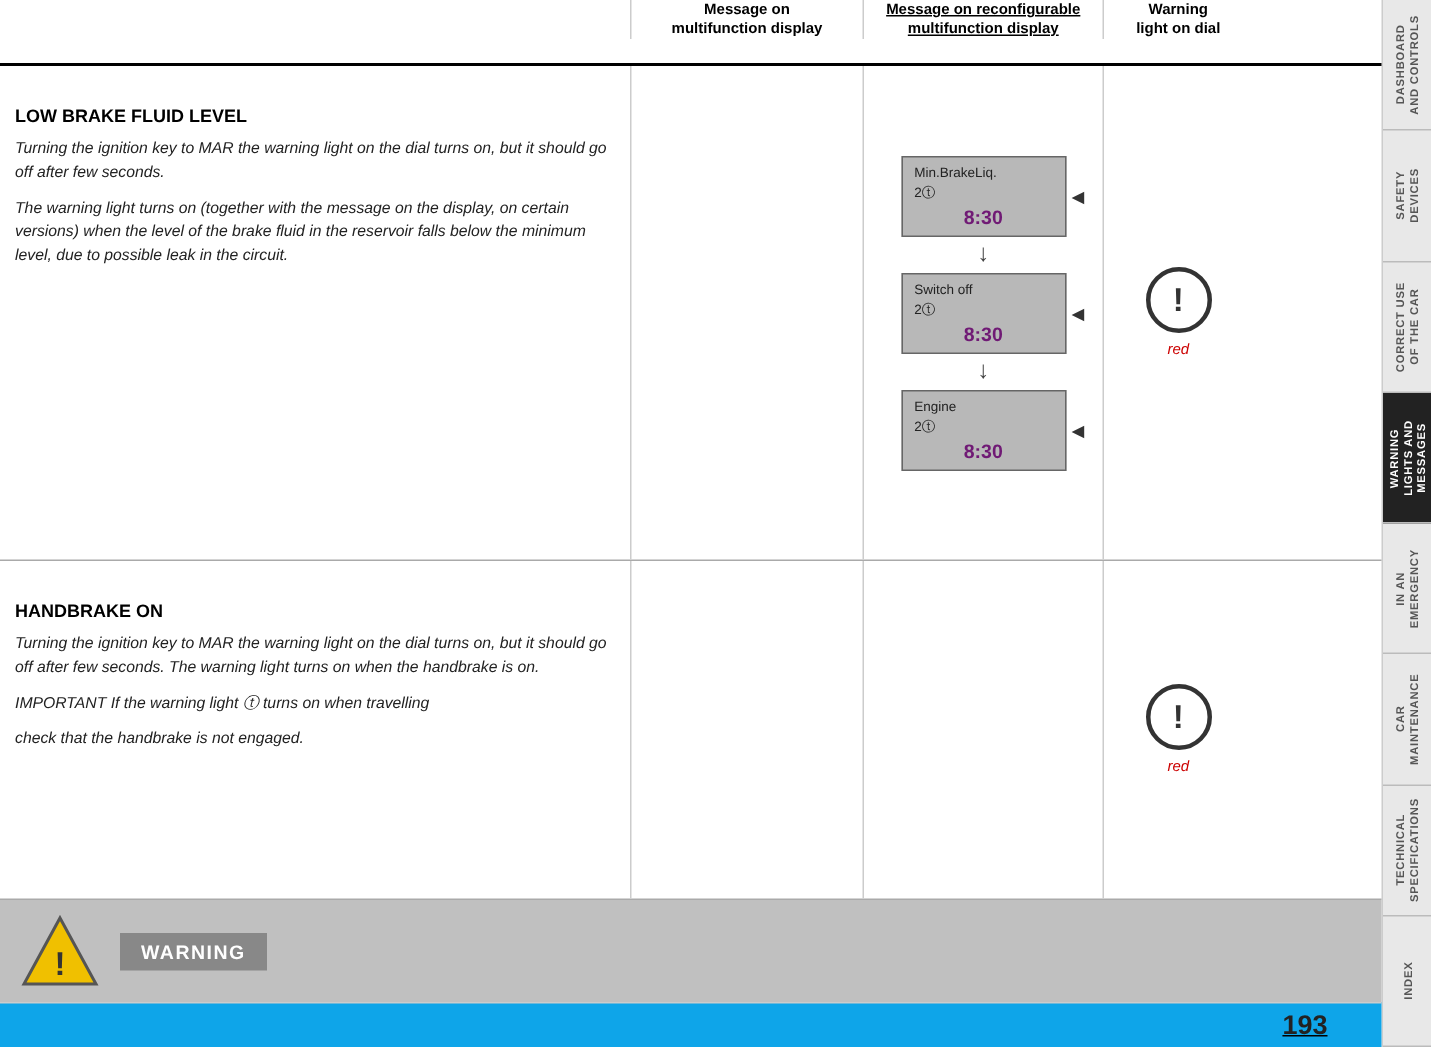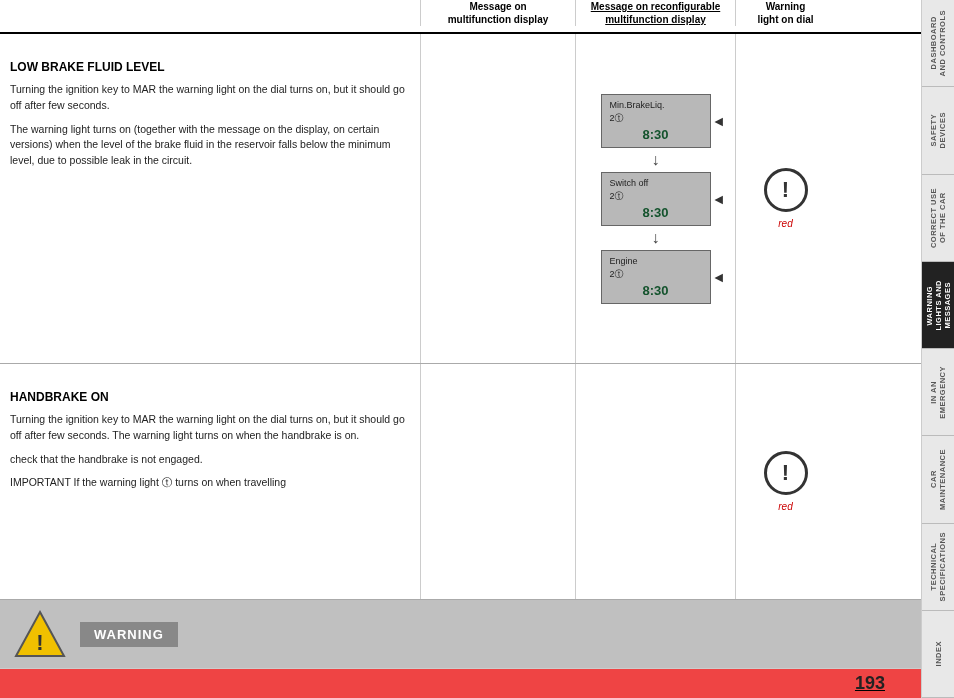"Message on" .table-header { padding-bottom: 6px -> 16px }
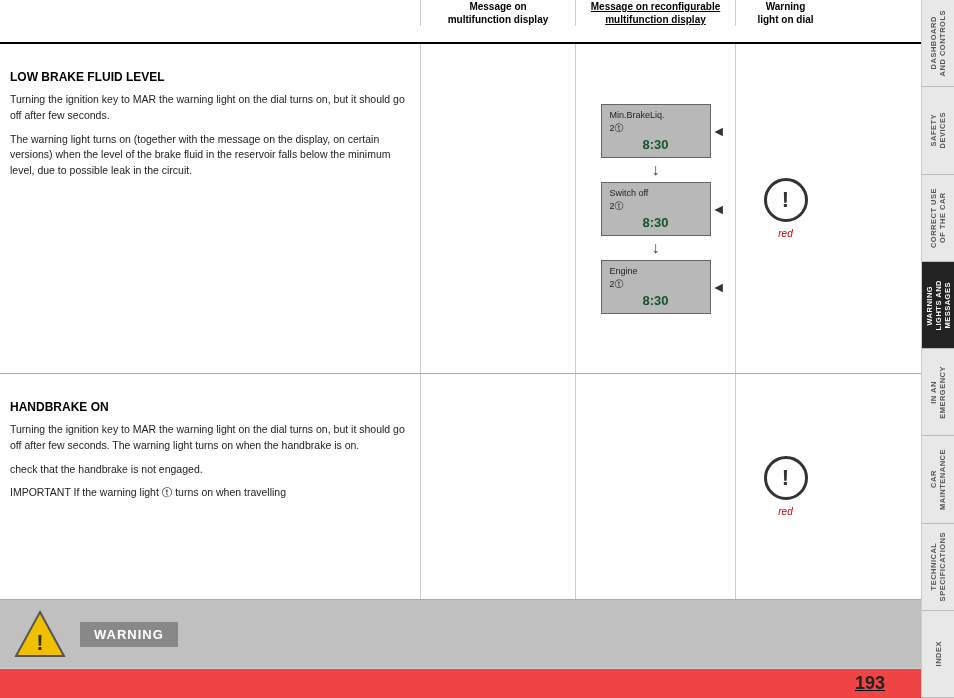"Turning the ignition key to" .section-body { font-style: none -> italic }
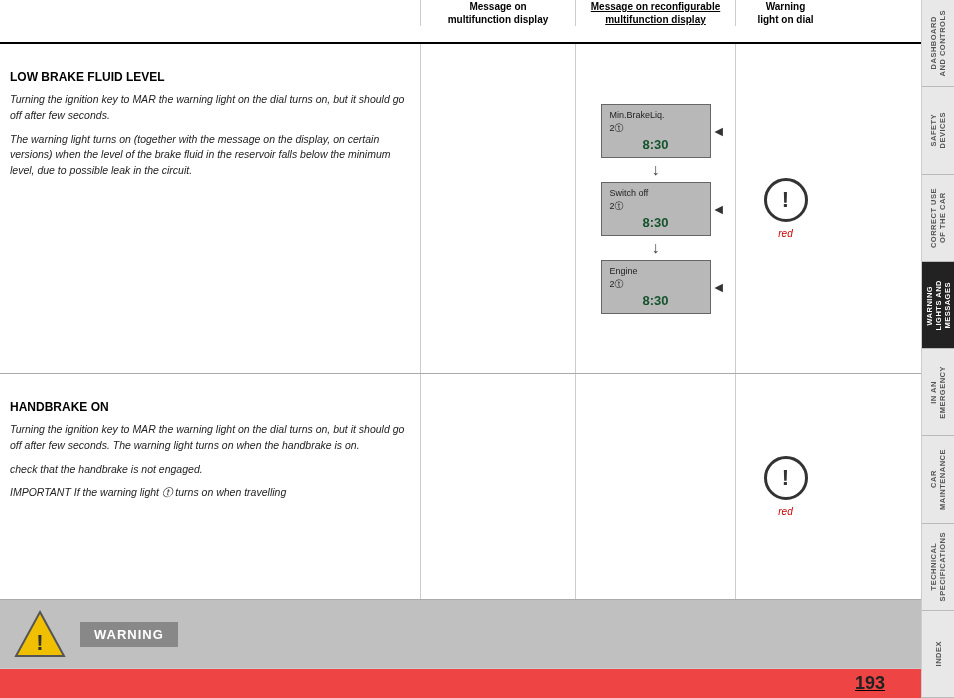"8:30" .lcd-screen .lcd-time { color: #14532d -> #701a75 }
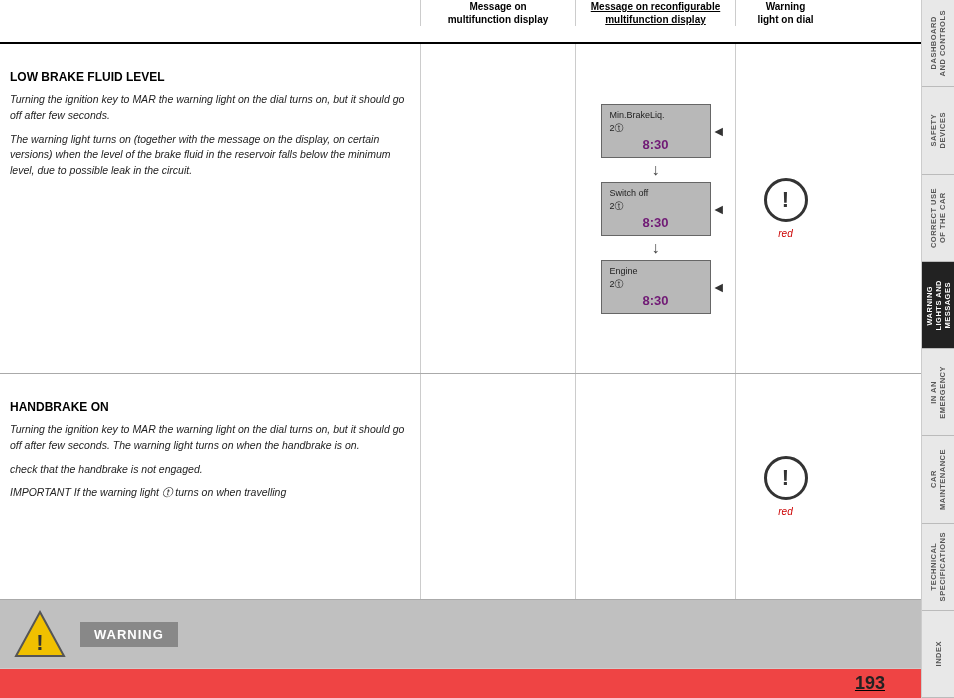"check that the handbrake is" p { order: before "IMPORTANT If the warning light" -> after "IMPORTANT If the warning light" }
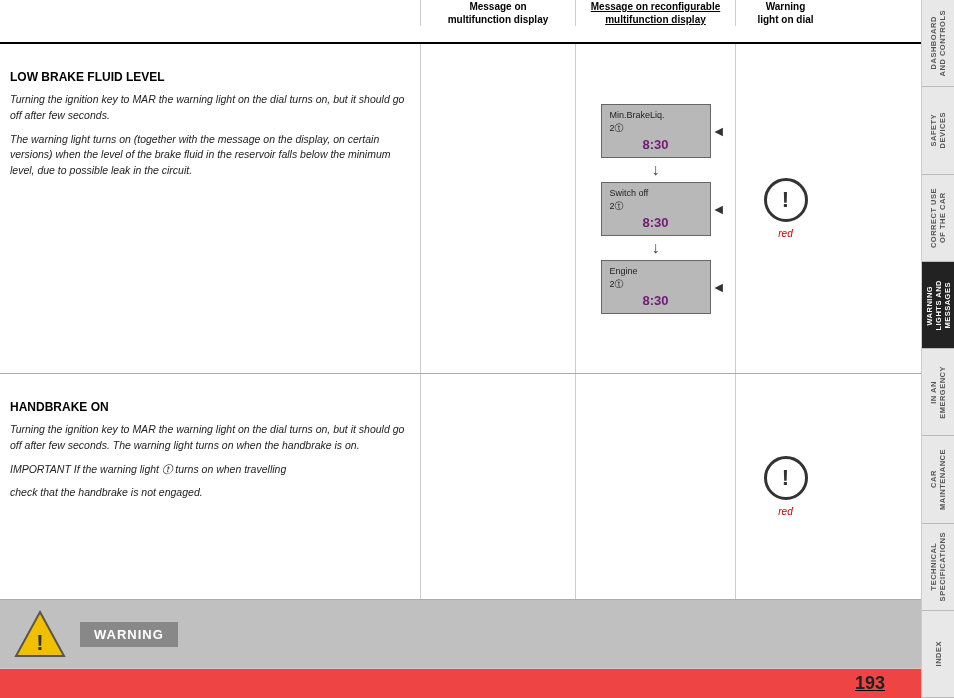"193" .page-number-area { background: #ef4444 -> #0ea5e9 }
